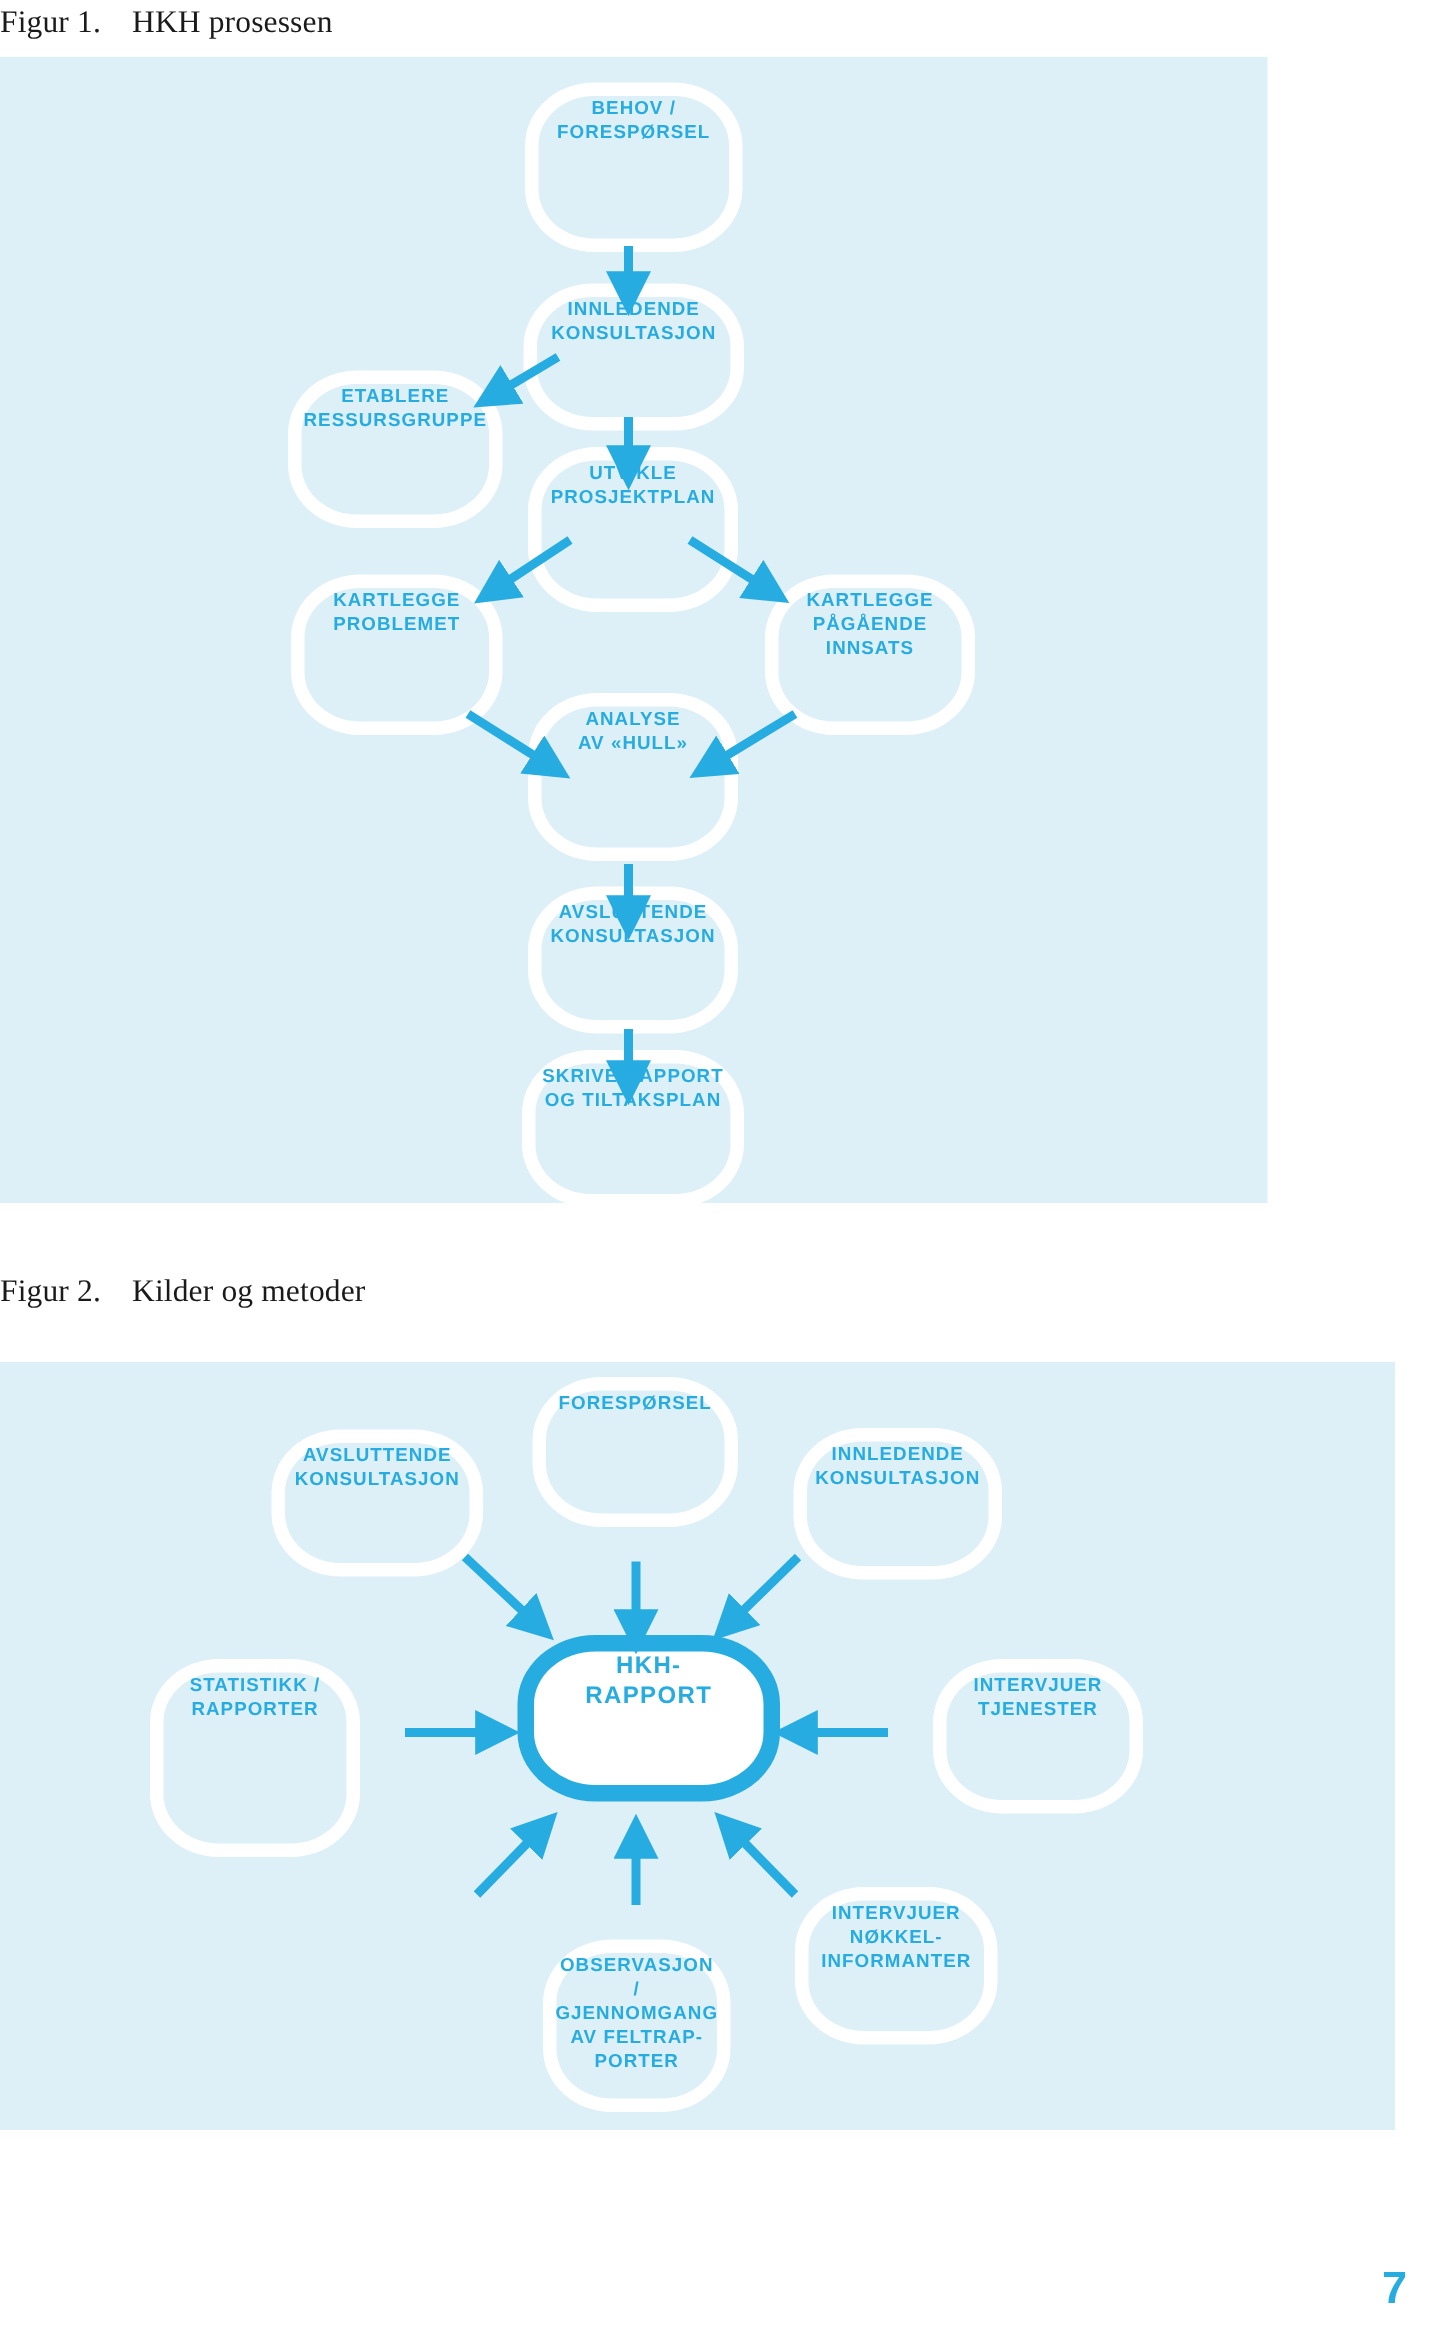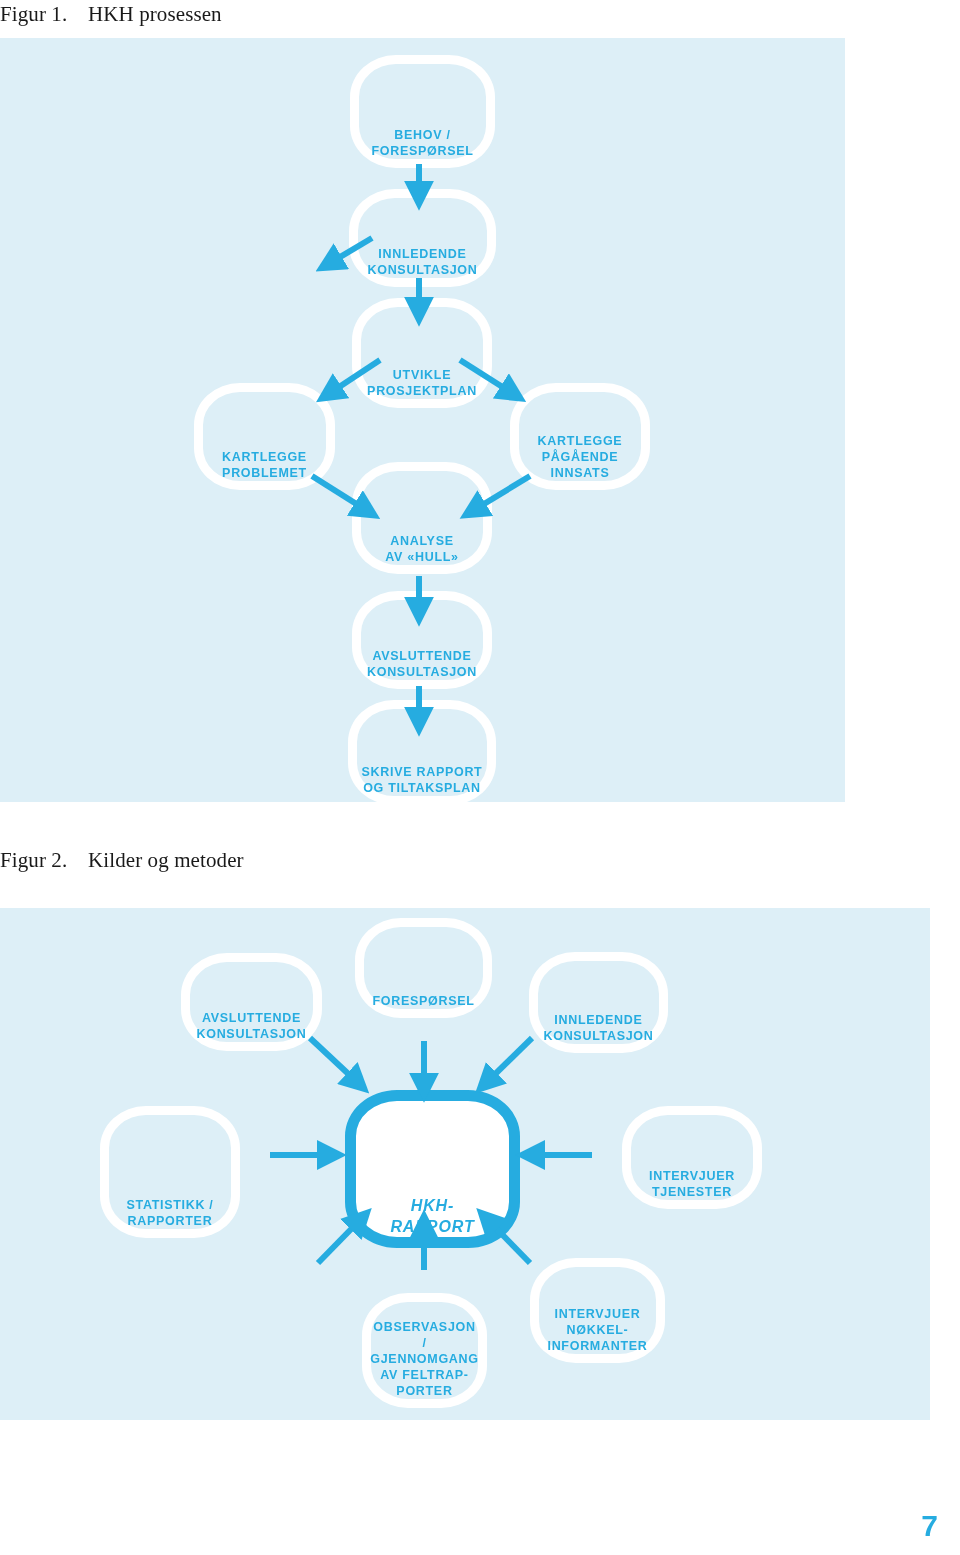"BEHOV /" .bubble { align-items: flex-end -> flex-start }
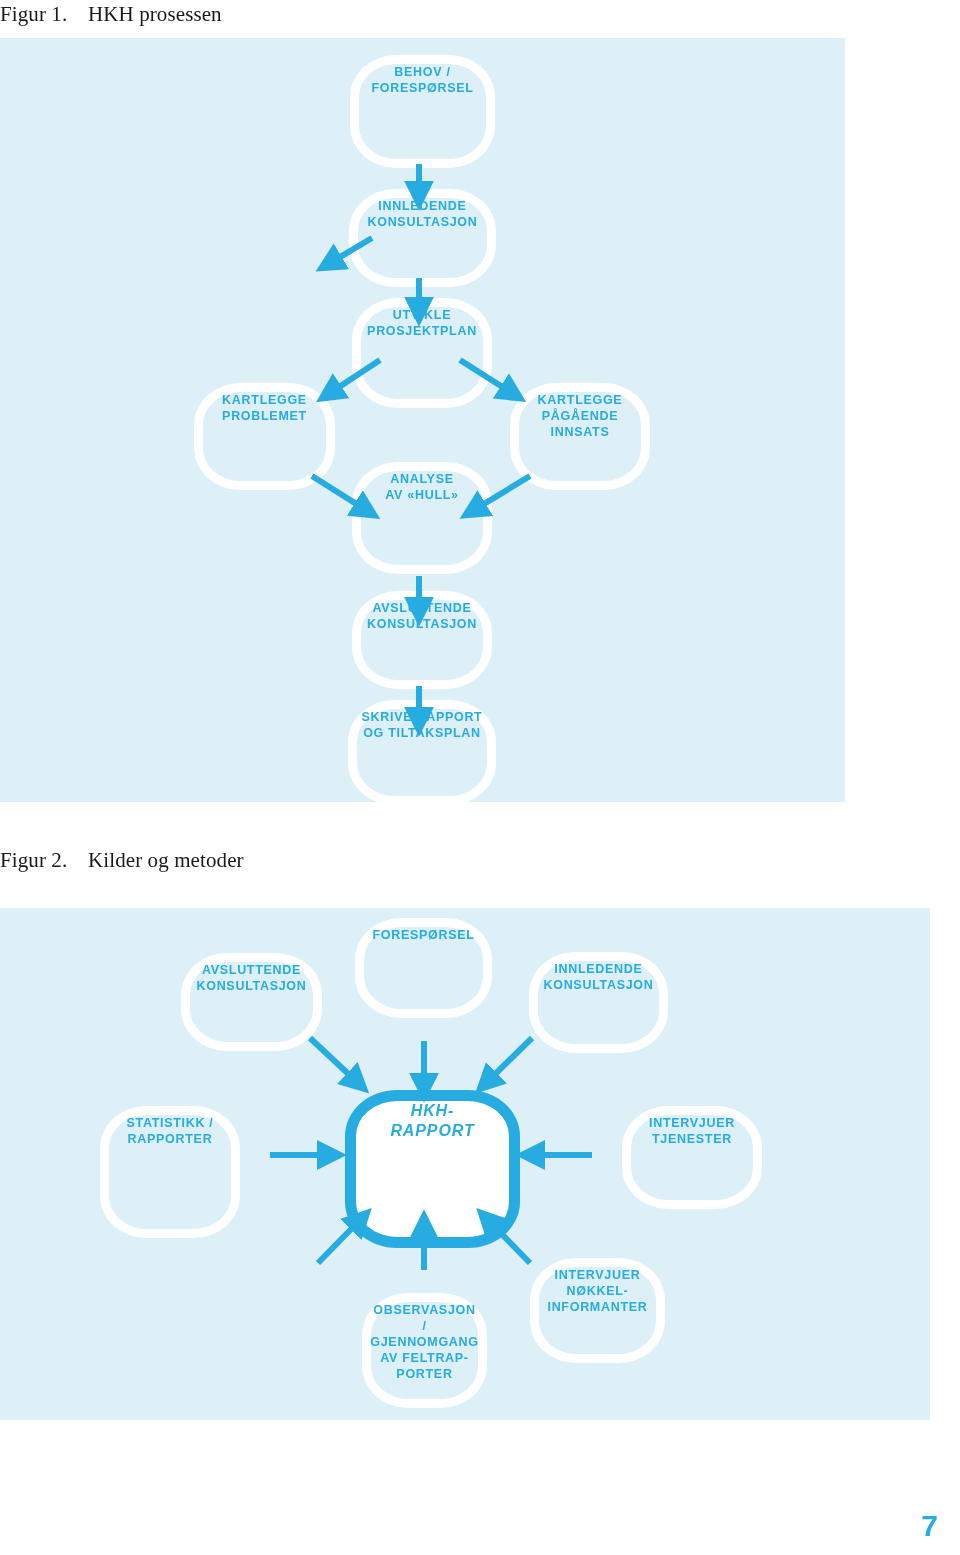"ETABLERE" div.bubble { html: none -> <div> <span>ETABLERE<br>RESSURSGRUPPE</span> </div> }
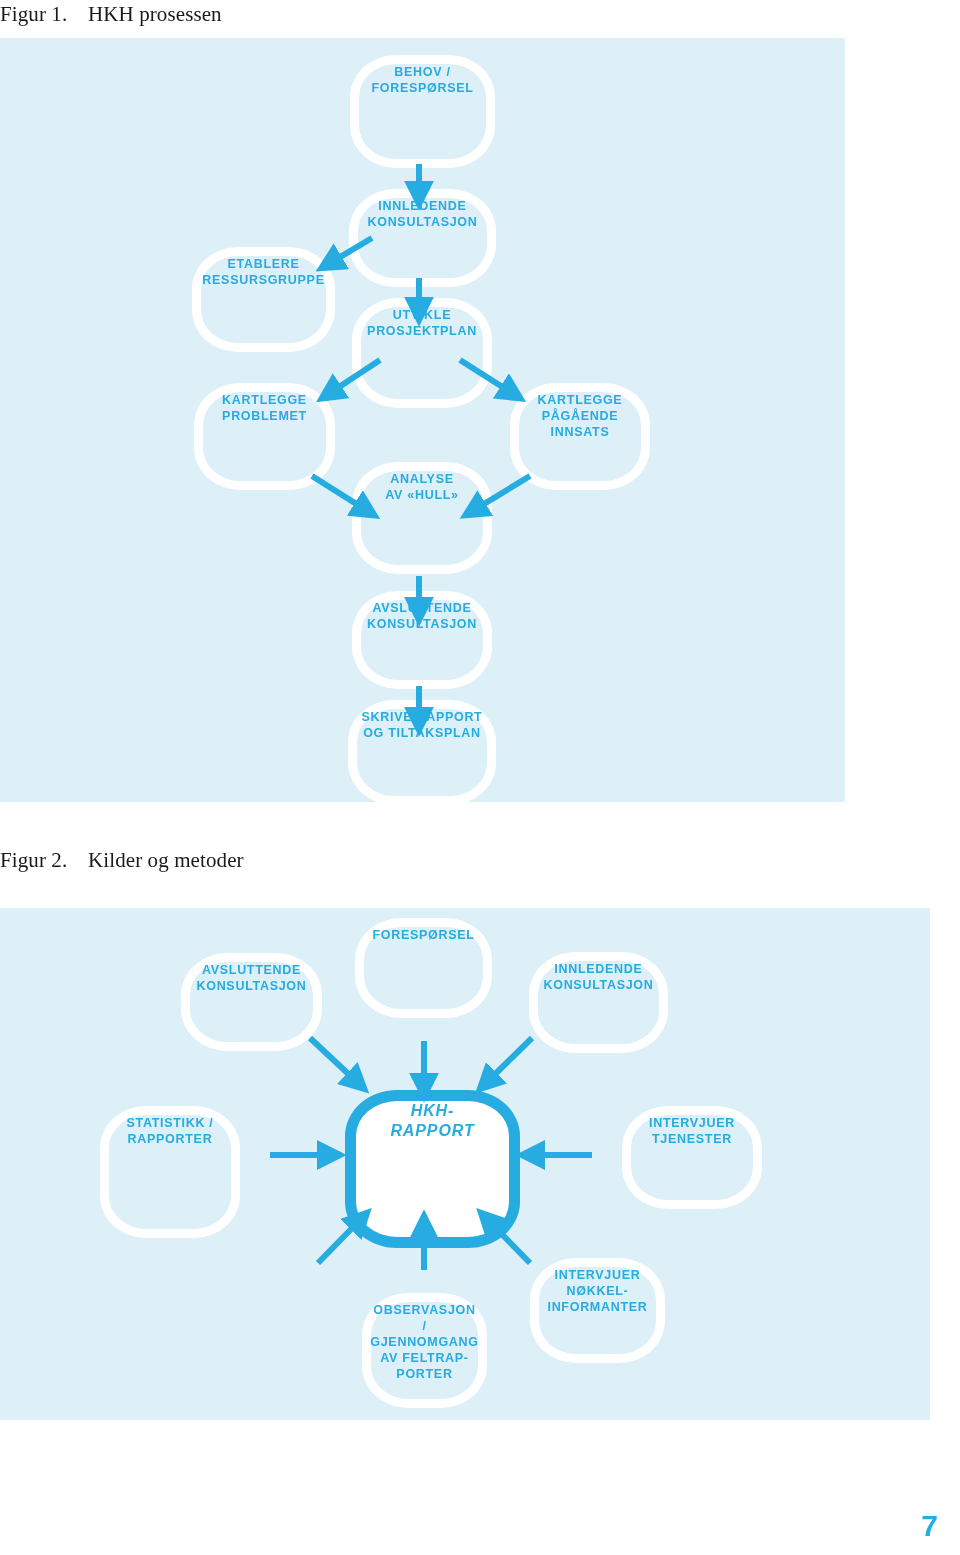"HKH-" div.bubble { font-style: italic -> none; height: 158px -> 111px }
